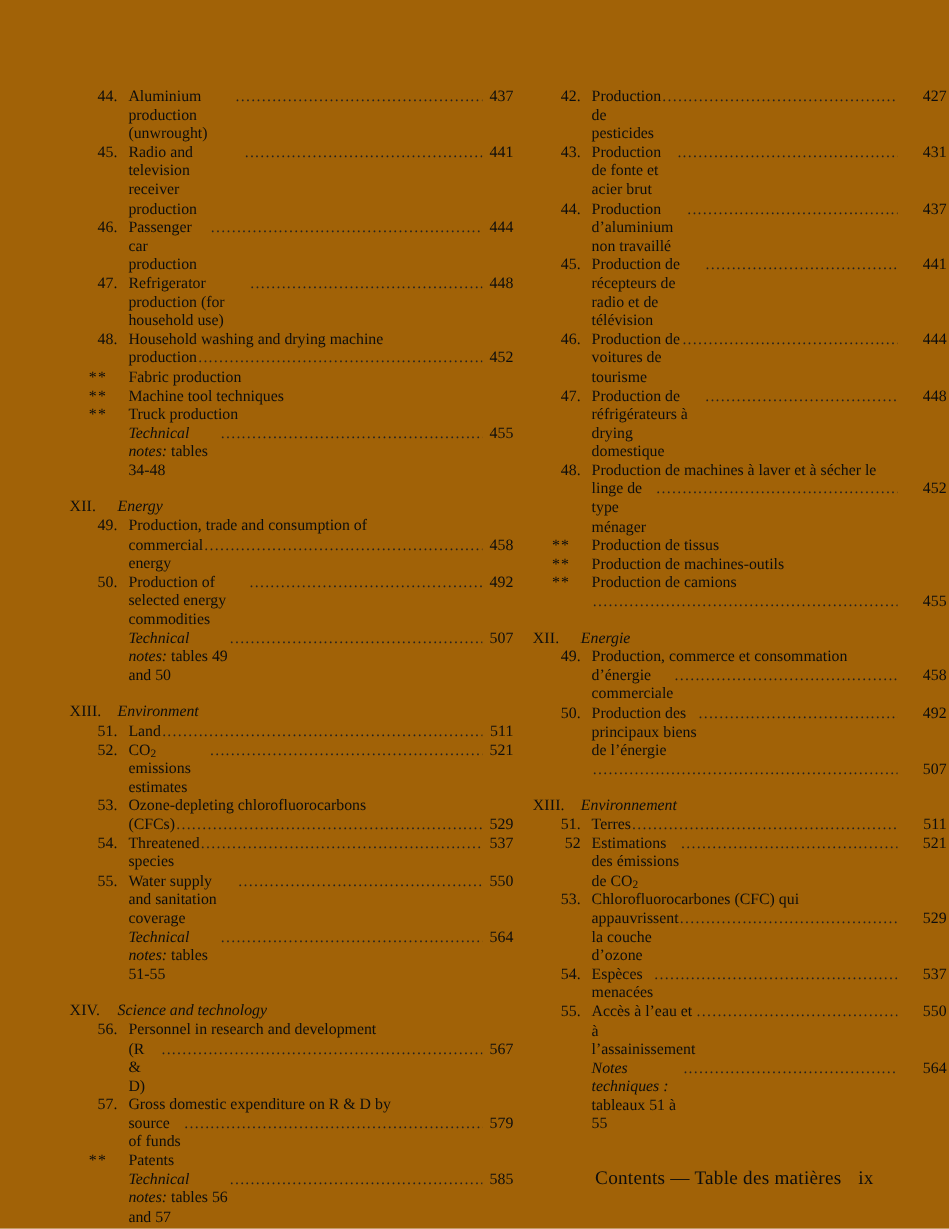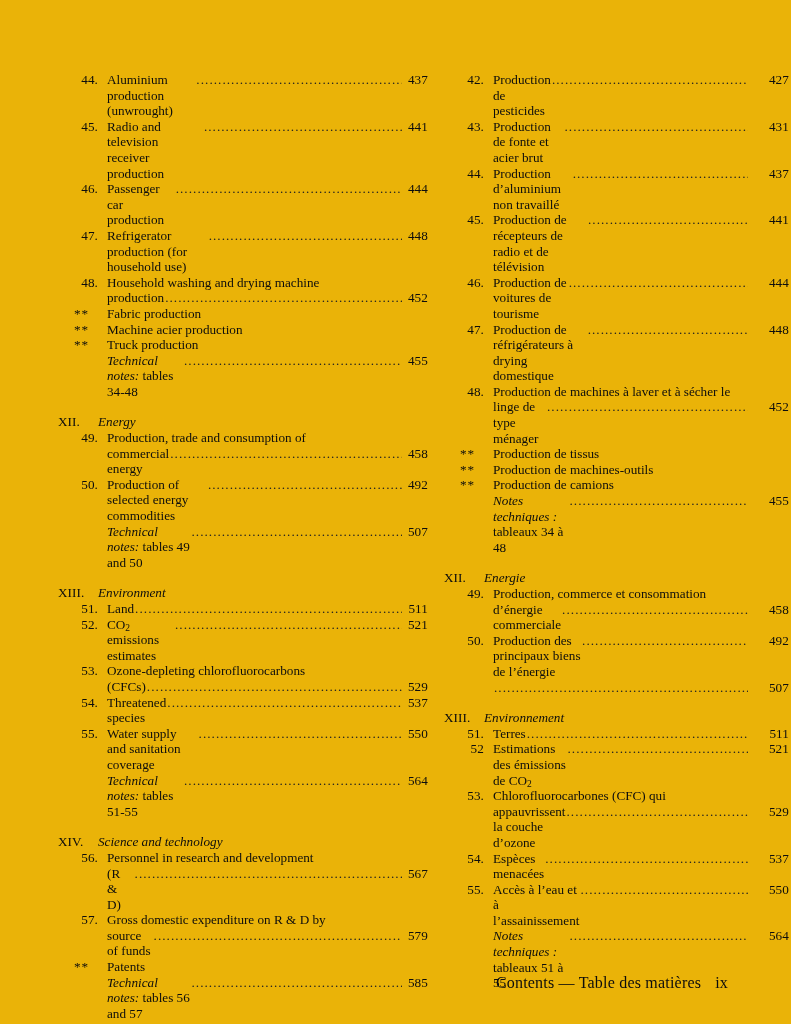"44." .page { background: #eab308 -> #a16207 }
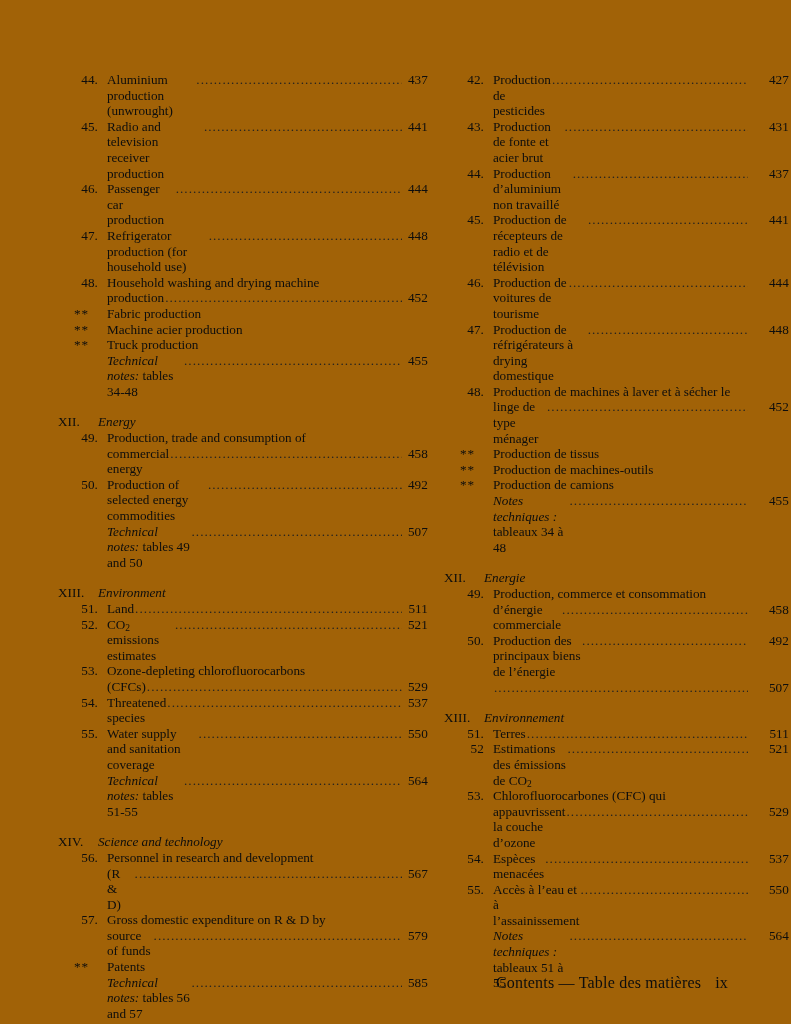"Machine acier production" span.entry-text { text: acier production -> tool techniques }
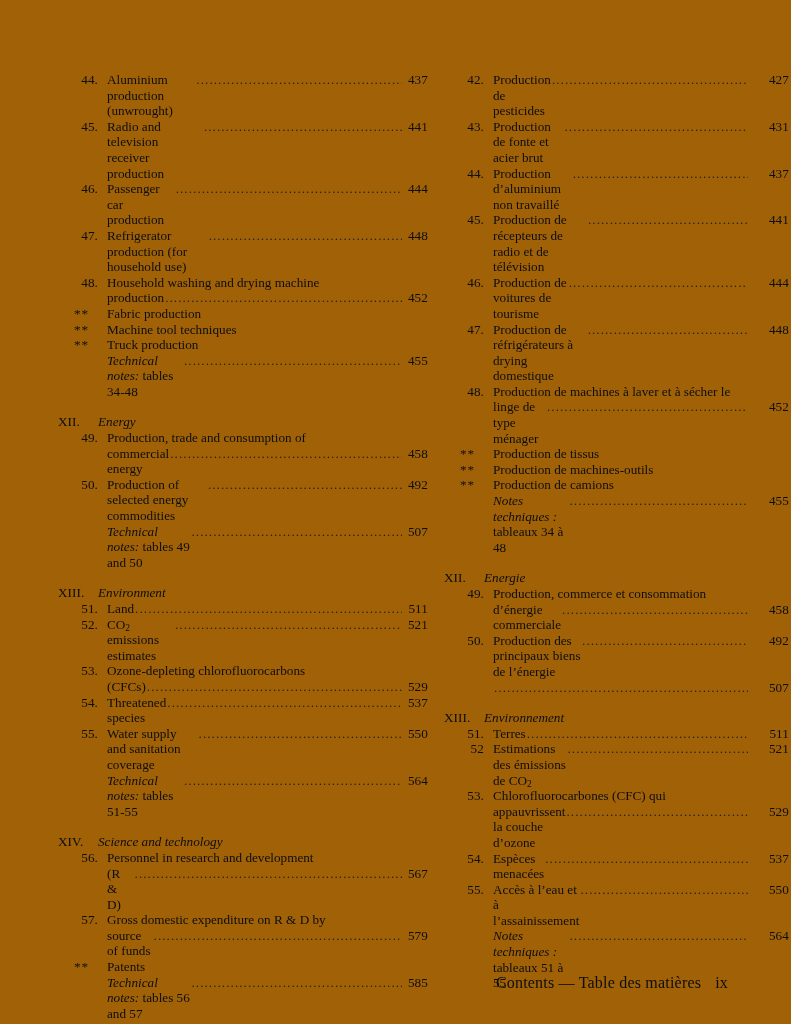"Notes techniques : tableaux 34" span.entry-text { html: <span>Notes techniques :<span> tableaux 34 à 48</span></span> -> none }
